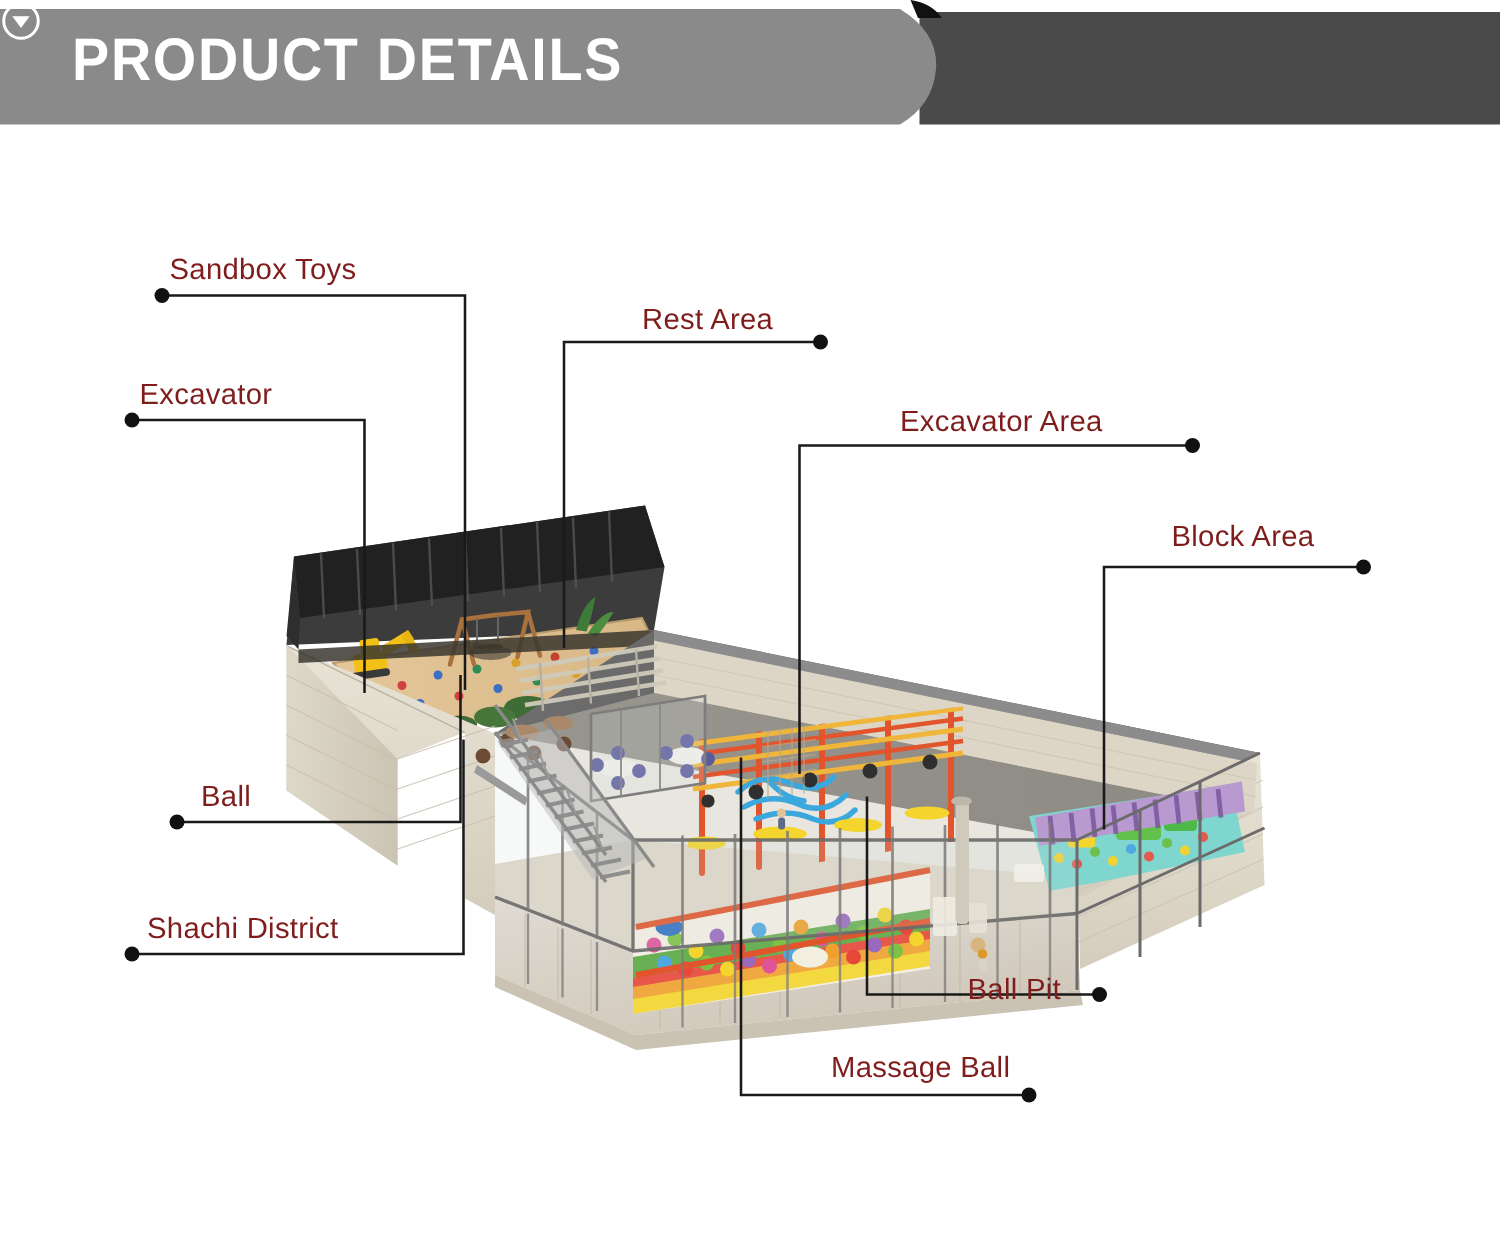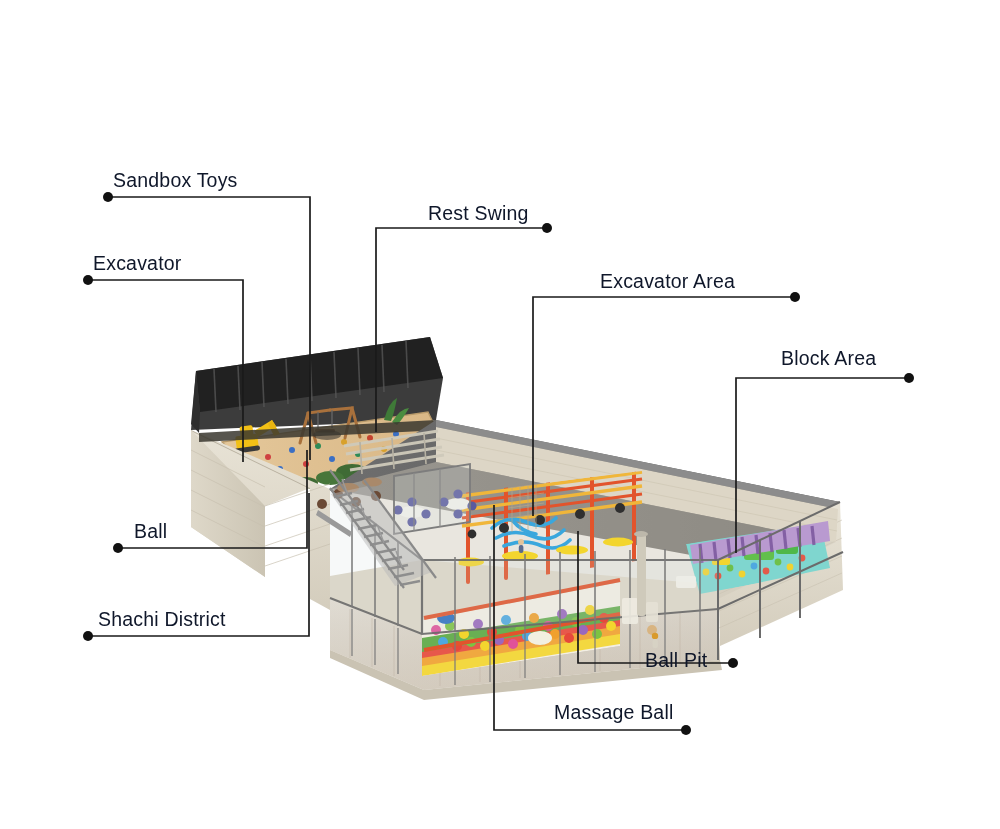"PRODUCT DETAILS" div.header { html: none -> <div> <svg> <path></path> <path></path> <path></path> </svg> <div>PRODUCT DETAILS</div> <svg> <circle></circle> <path></path> </svg> </div> }
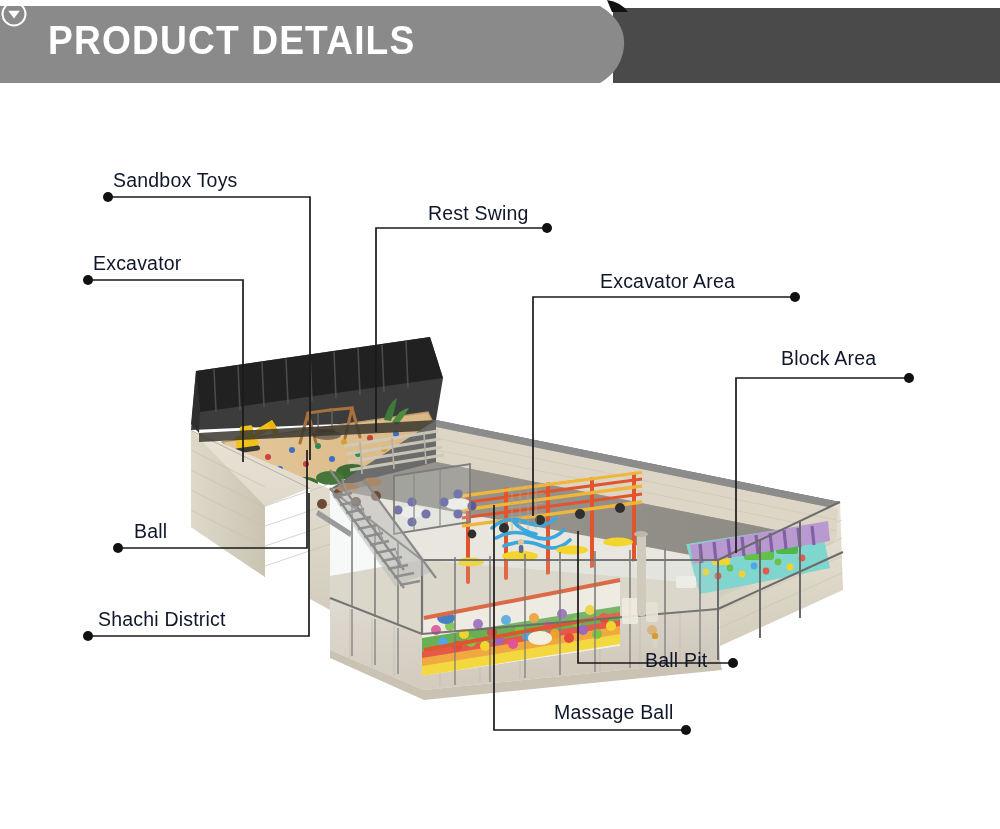"Sandbox Toys" .lbl { color: #0f172a -> #7f1d1d }
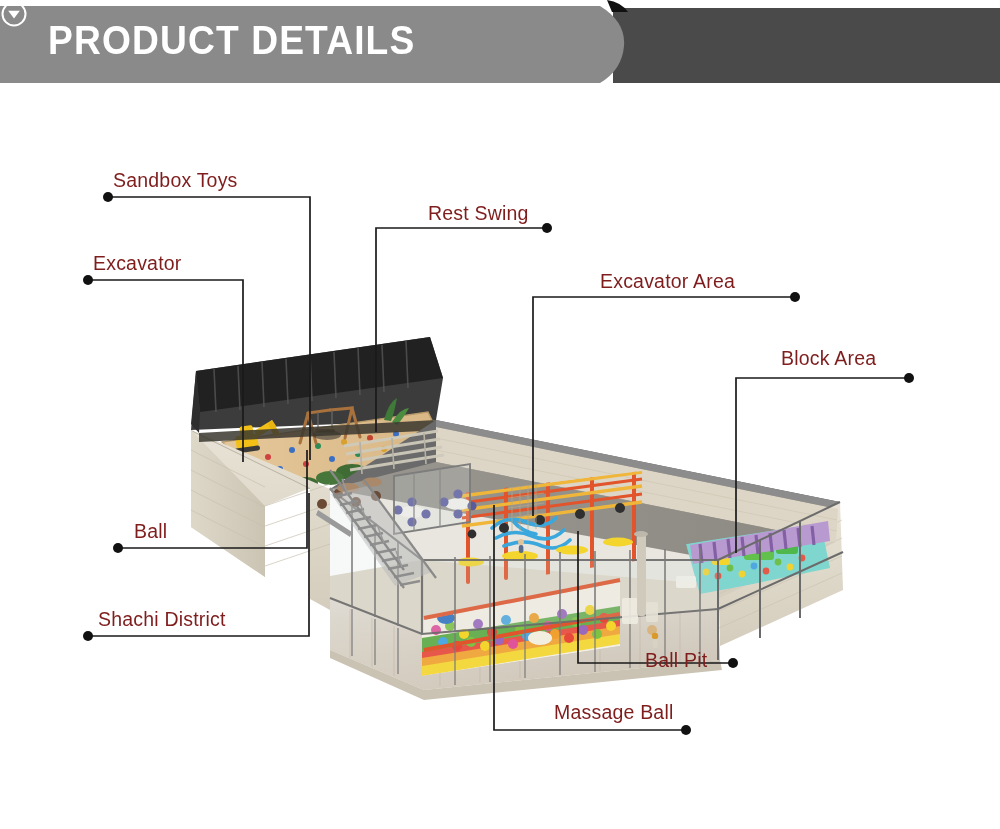"Rest Swing" div.lbl { text: Swing -> Area }
